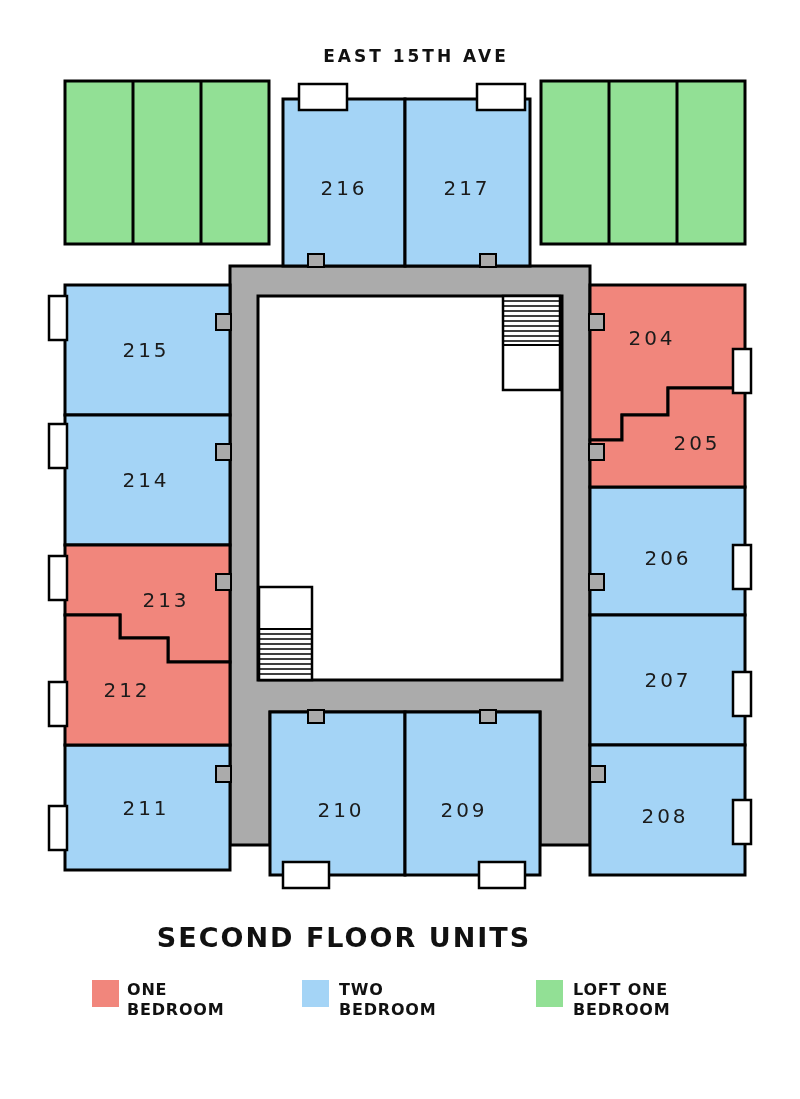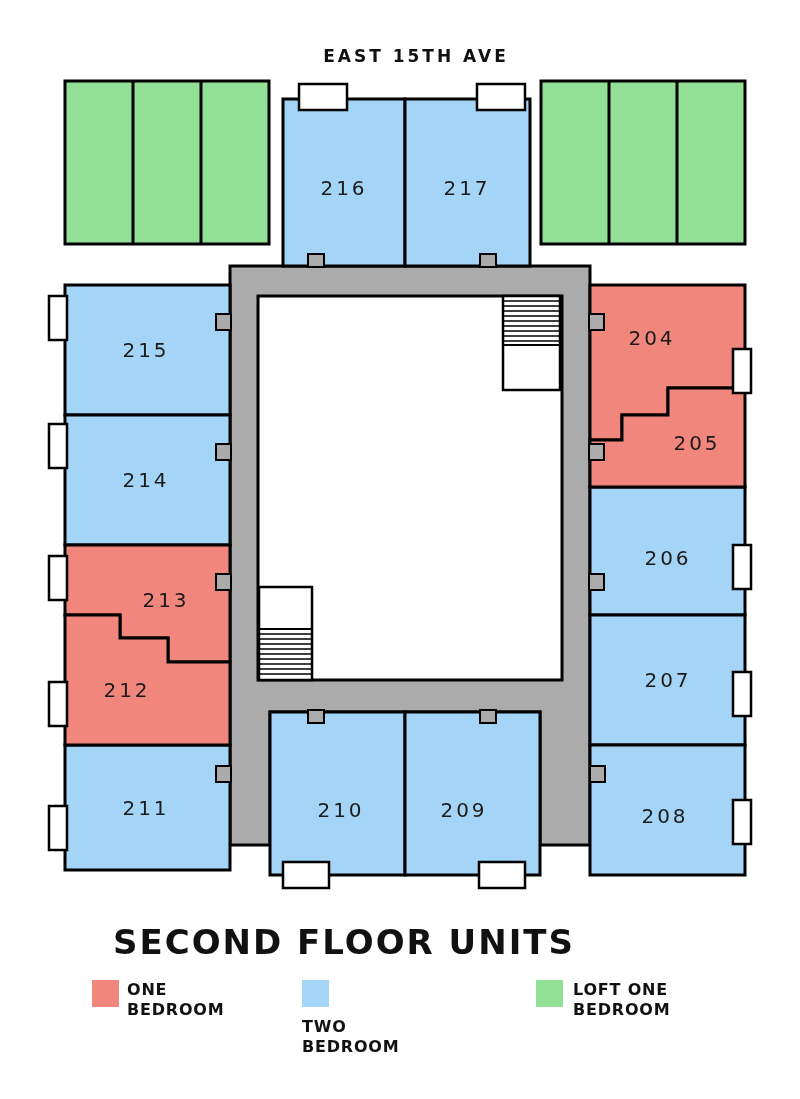"SECOND FLOOR UNITS" .plan-title { font-size: 34px -> 27px }
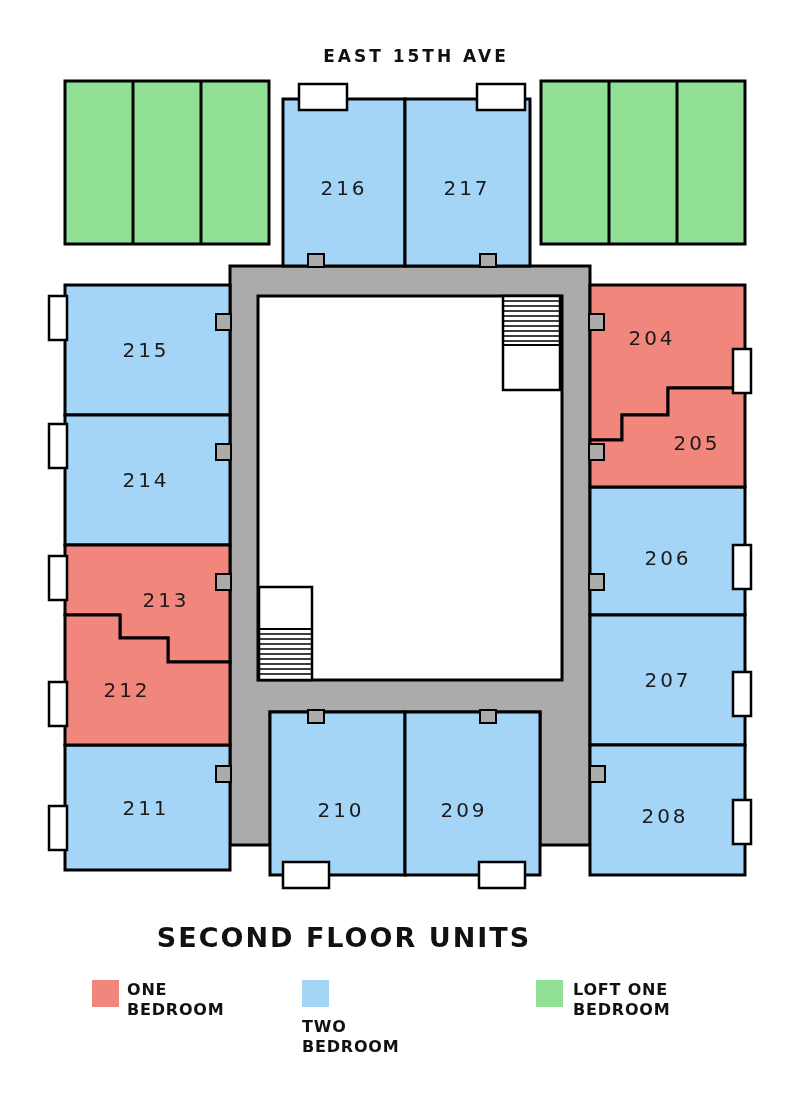"TWO" .legend-item.l2 { flex-direction: column -> none }
